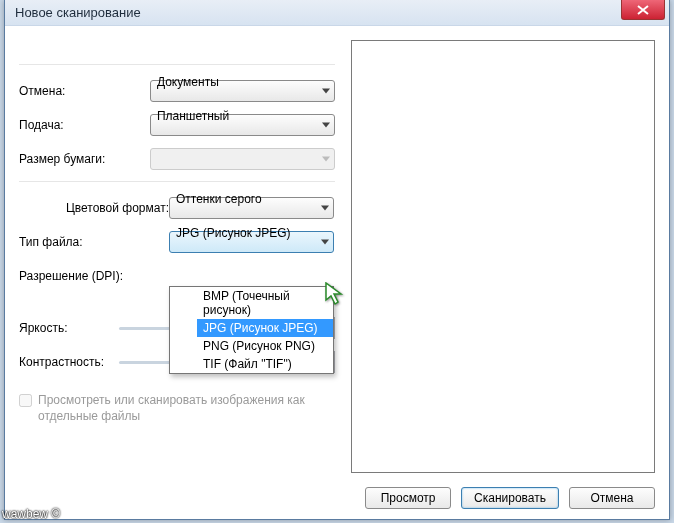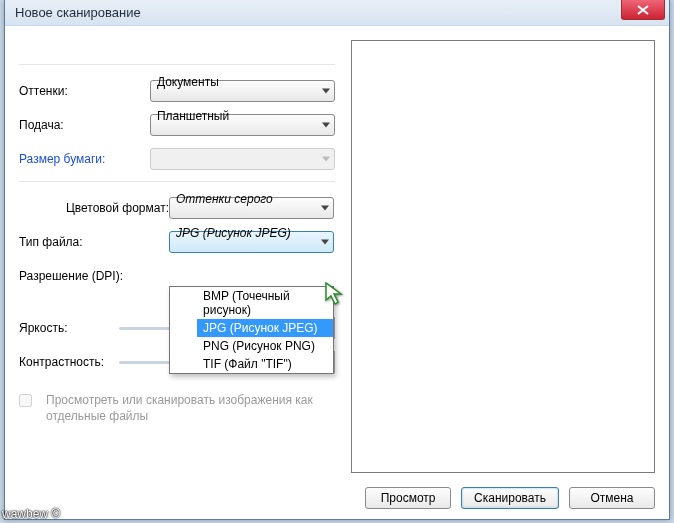"Оттенки:" span.lbl { text: Оттенки -> Отмена }
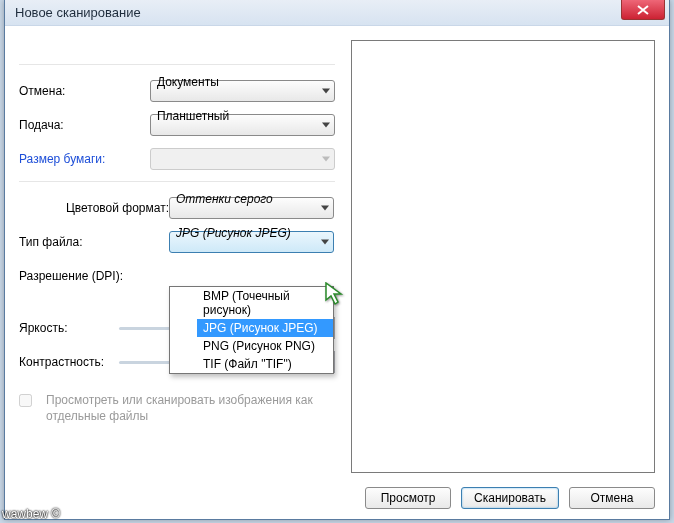"Размер бумаги:" .row .lbl.dim { color: #1d4ed8 -> #000000 }
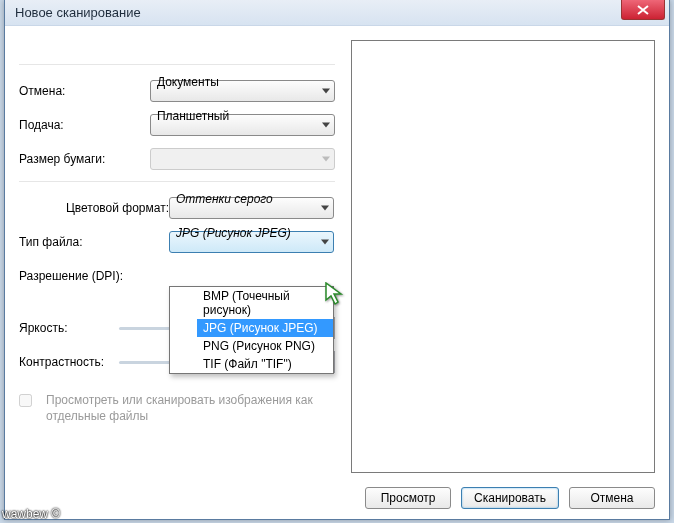"Оттенки серого" .combo.wide { font-style: italic -> none }
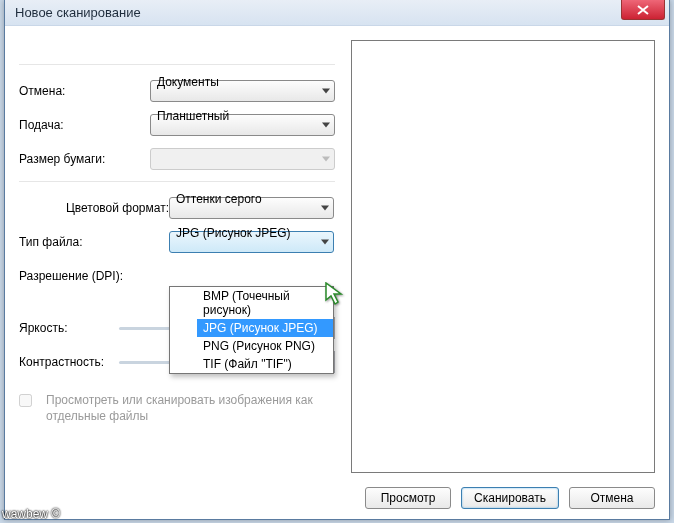"Просмотреть или сканировать изображения" .check-row { gap: 8px -> none }
